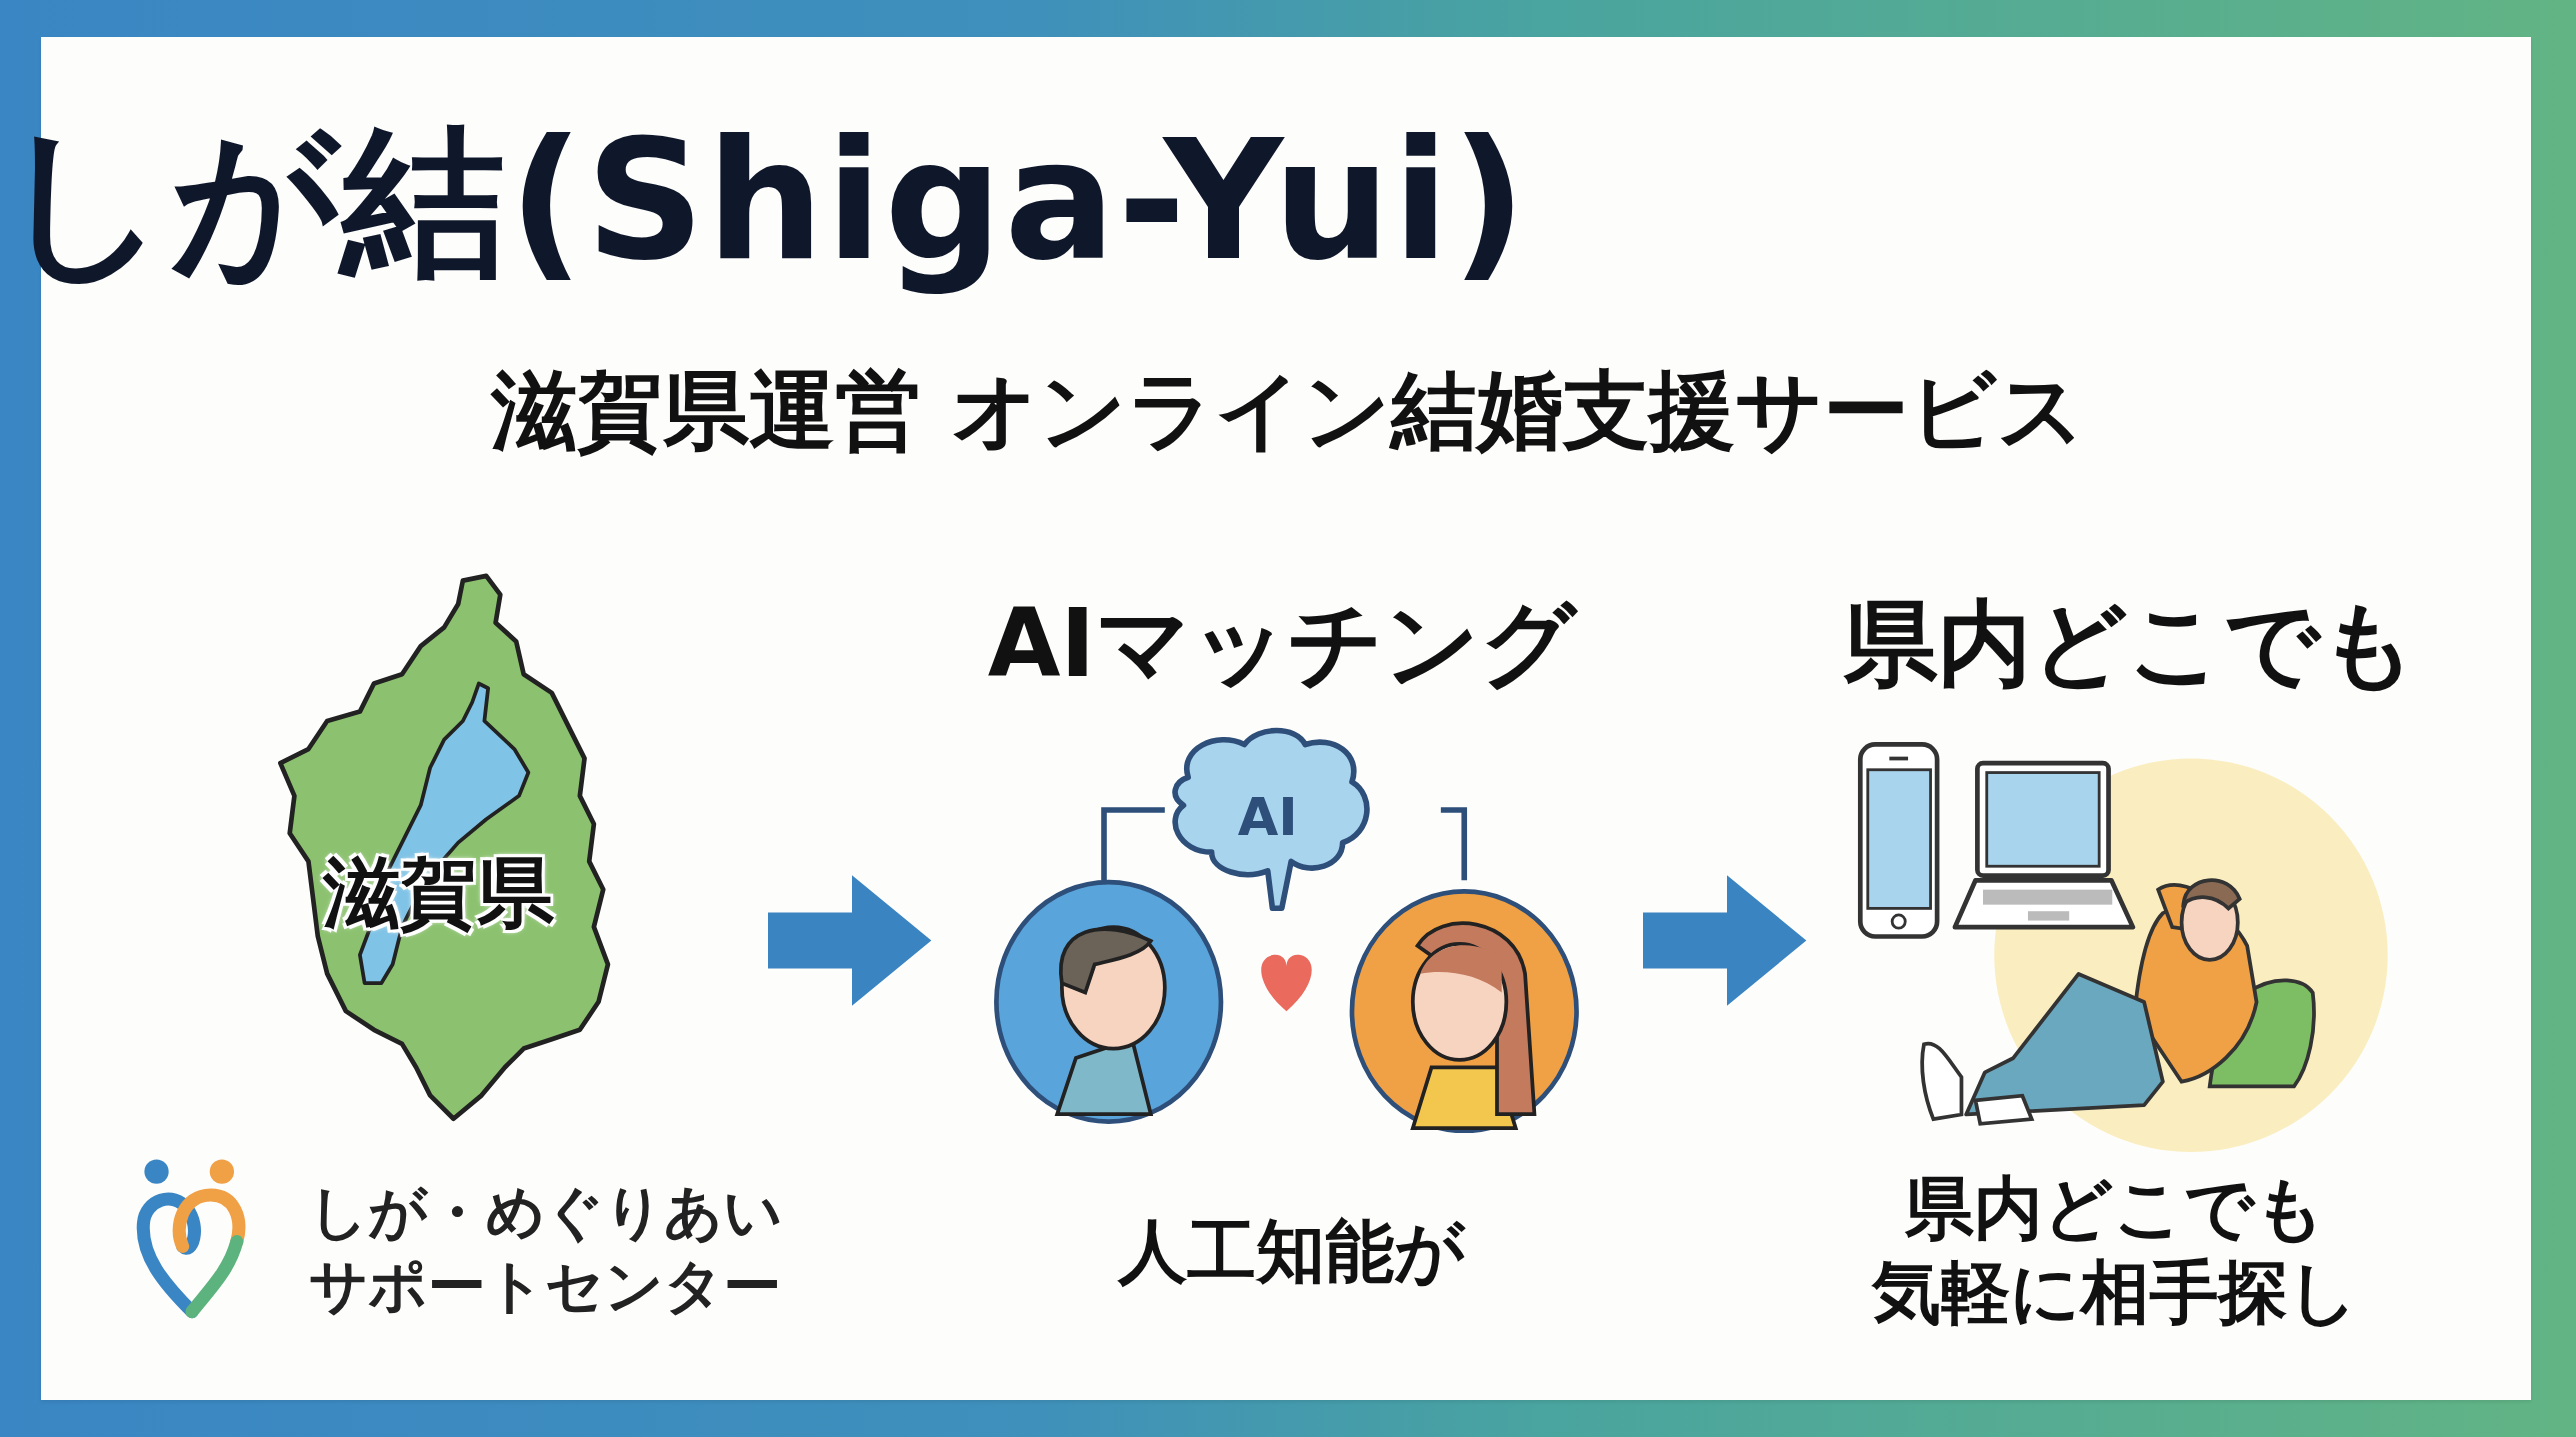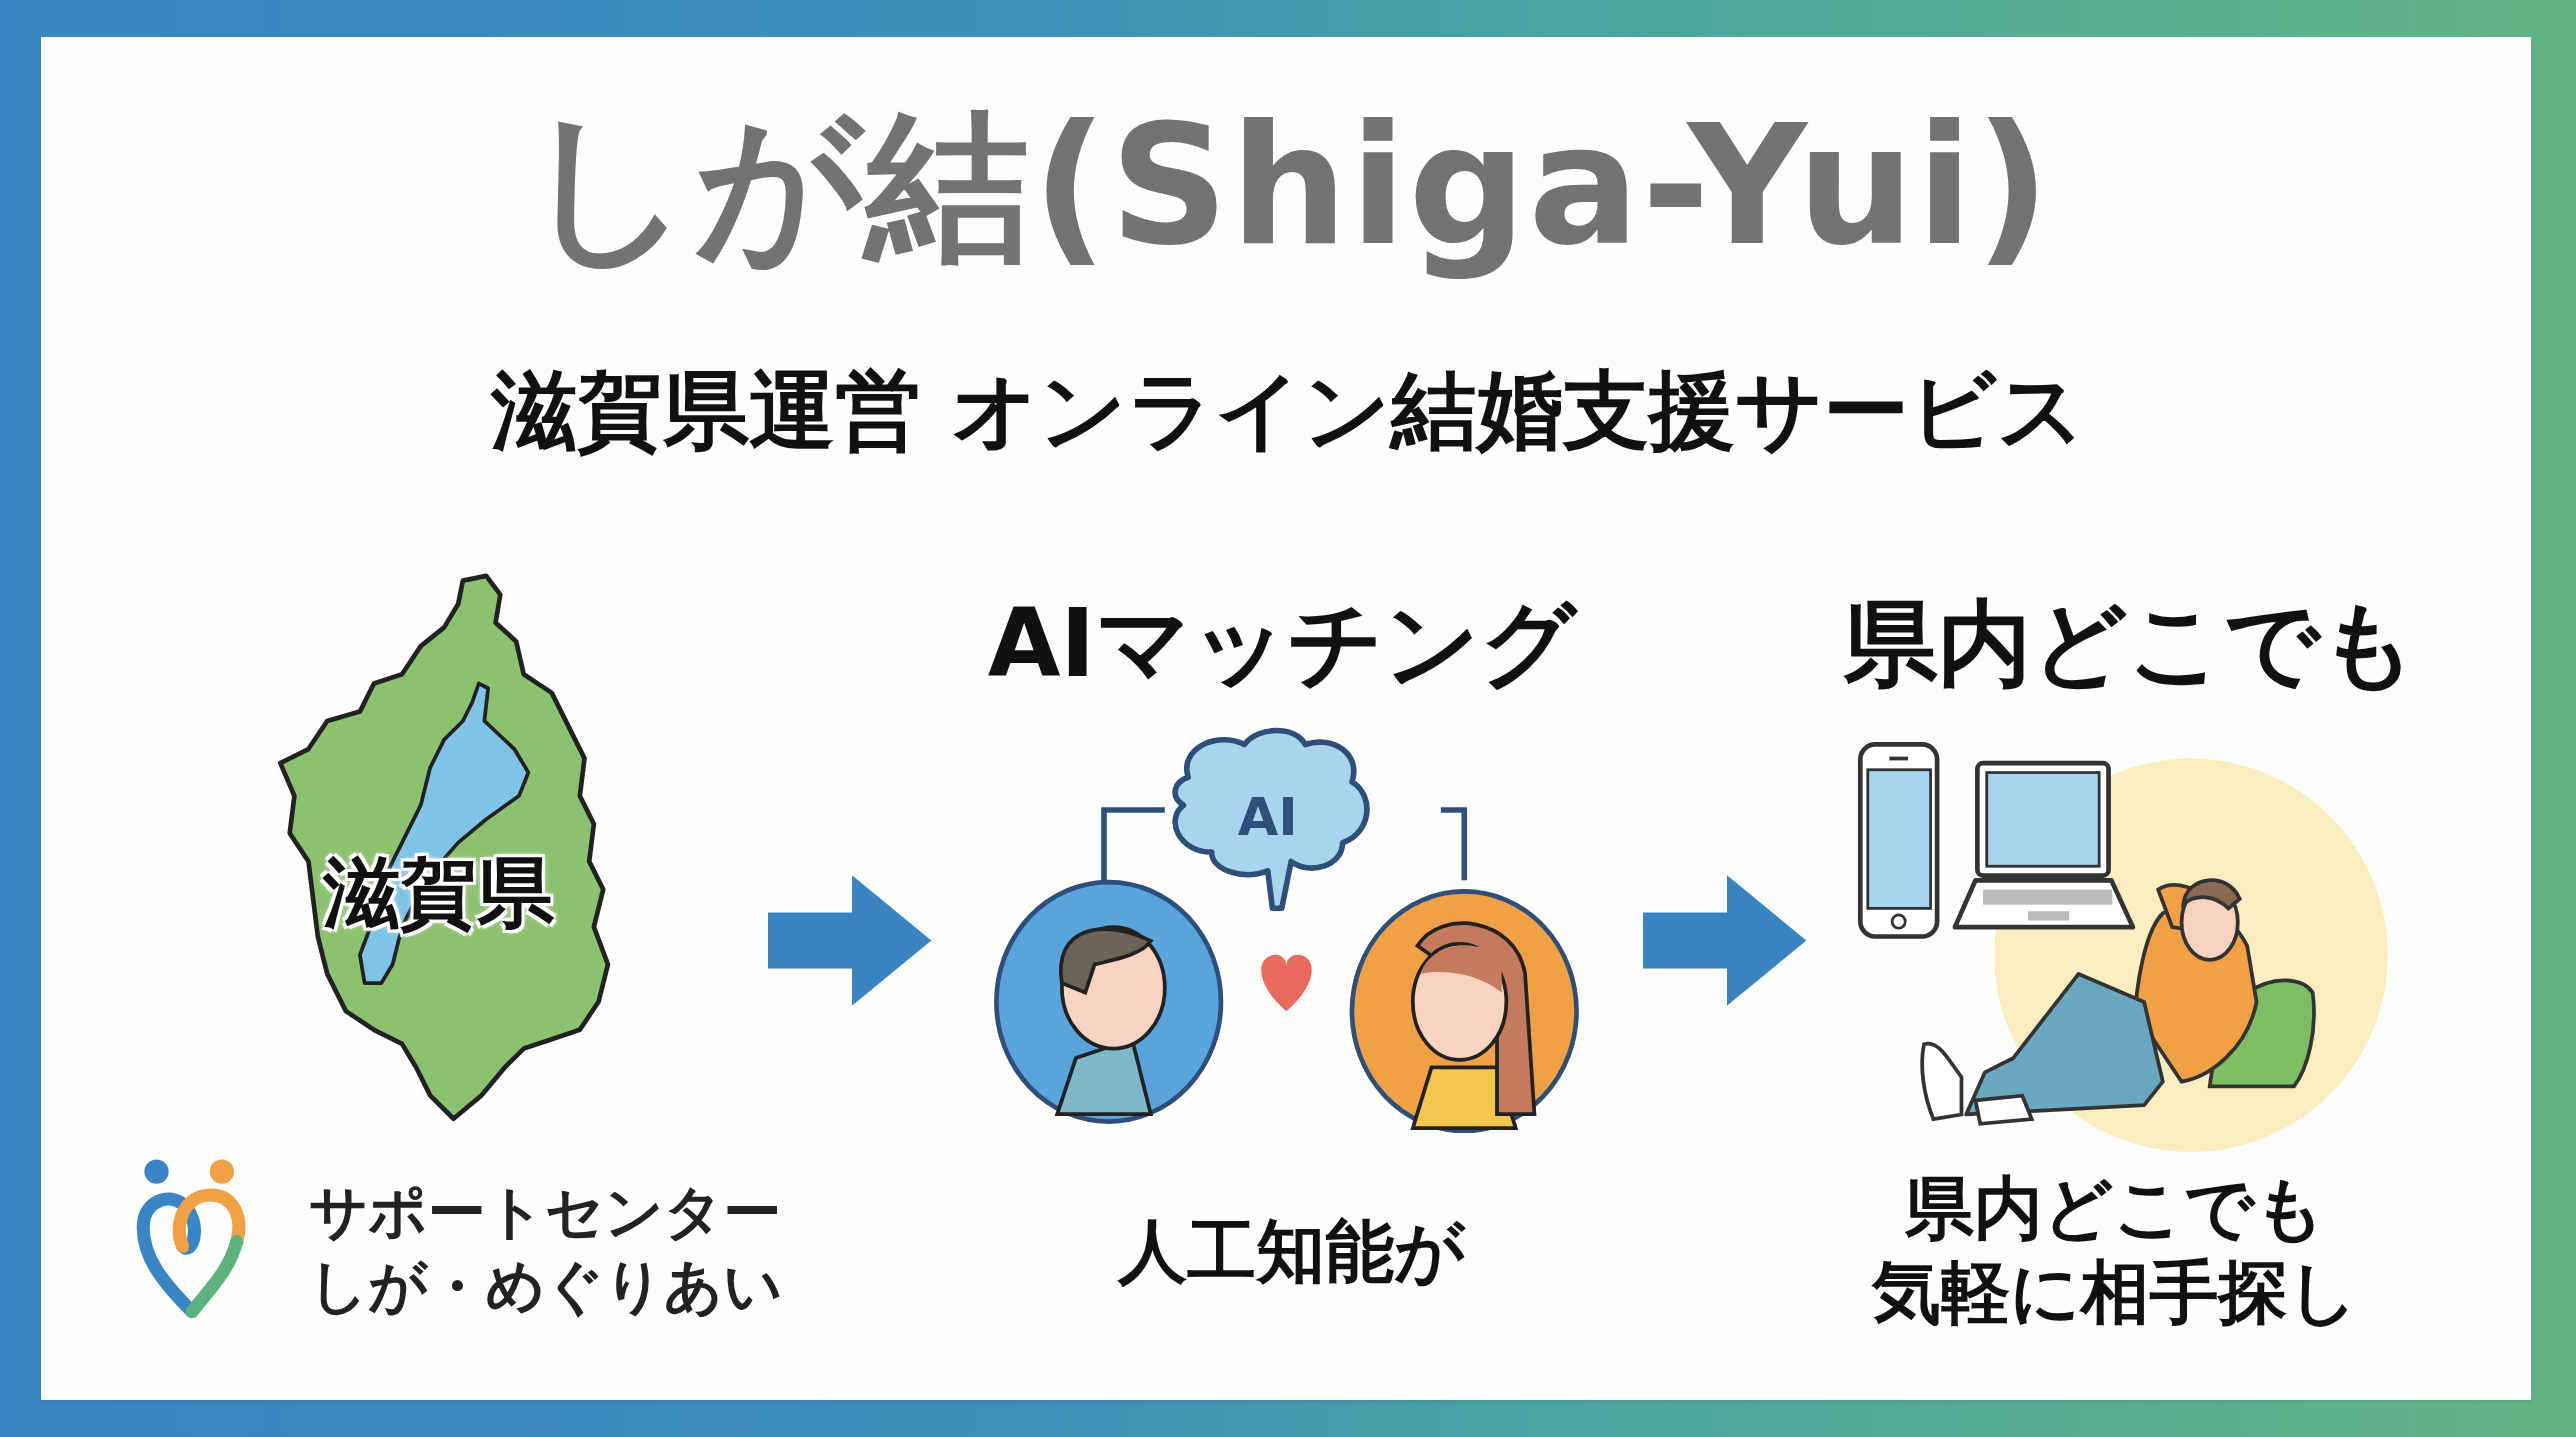"しが結(Shiga-Yui)" .title { color: #737373 -> #0f172a; text-align: center -> none; top: 104px -> 119px }
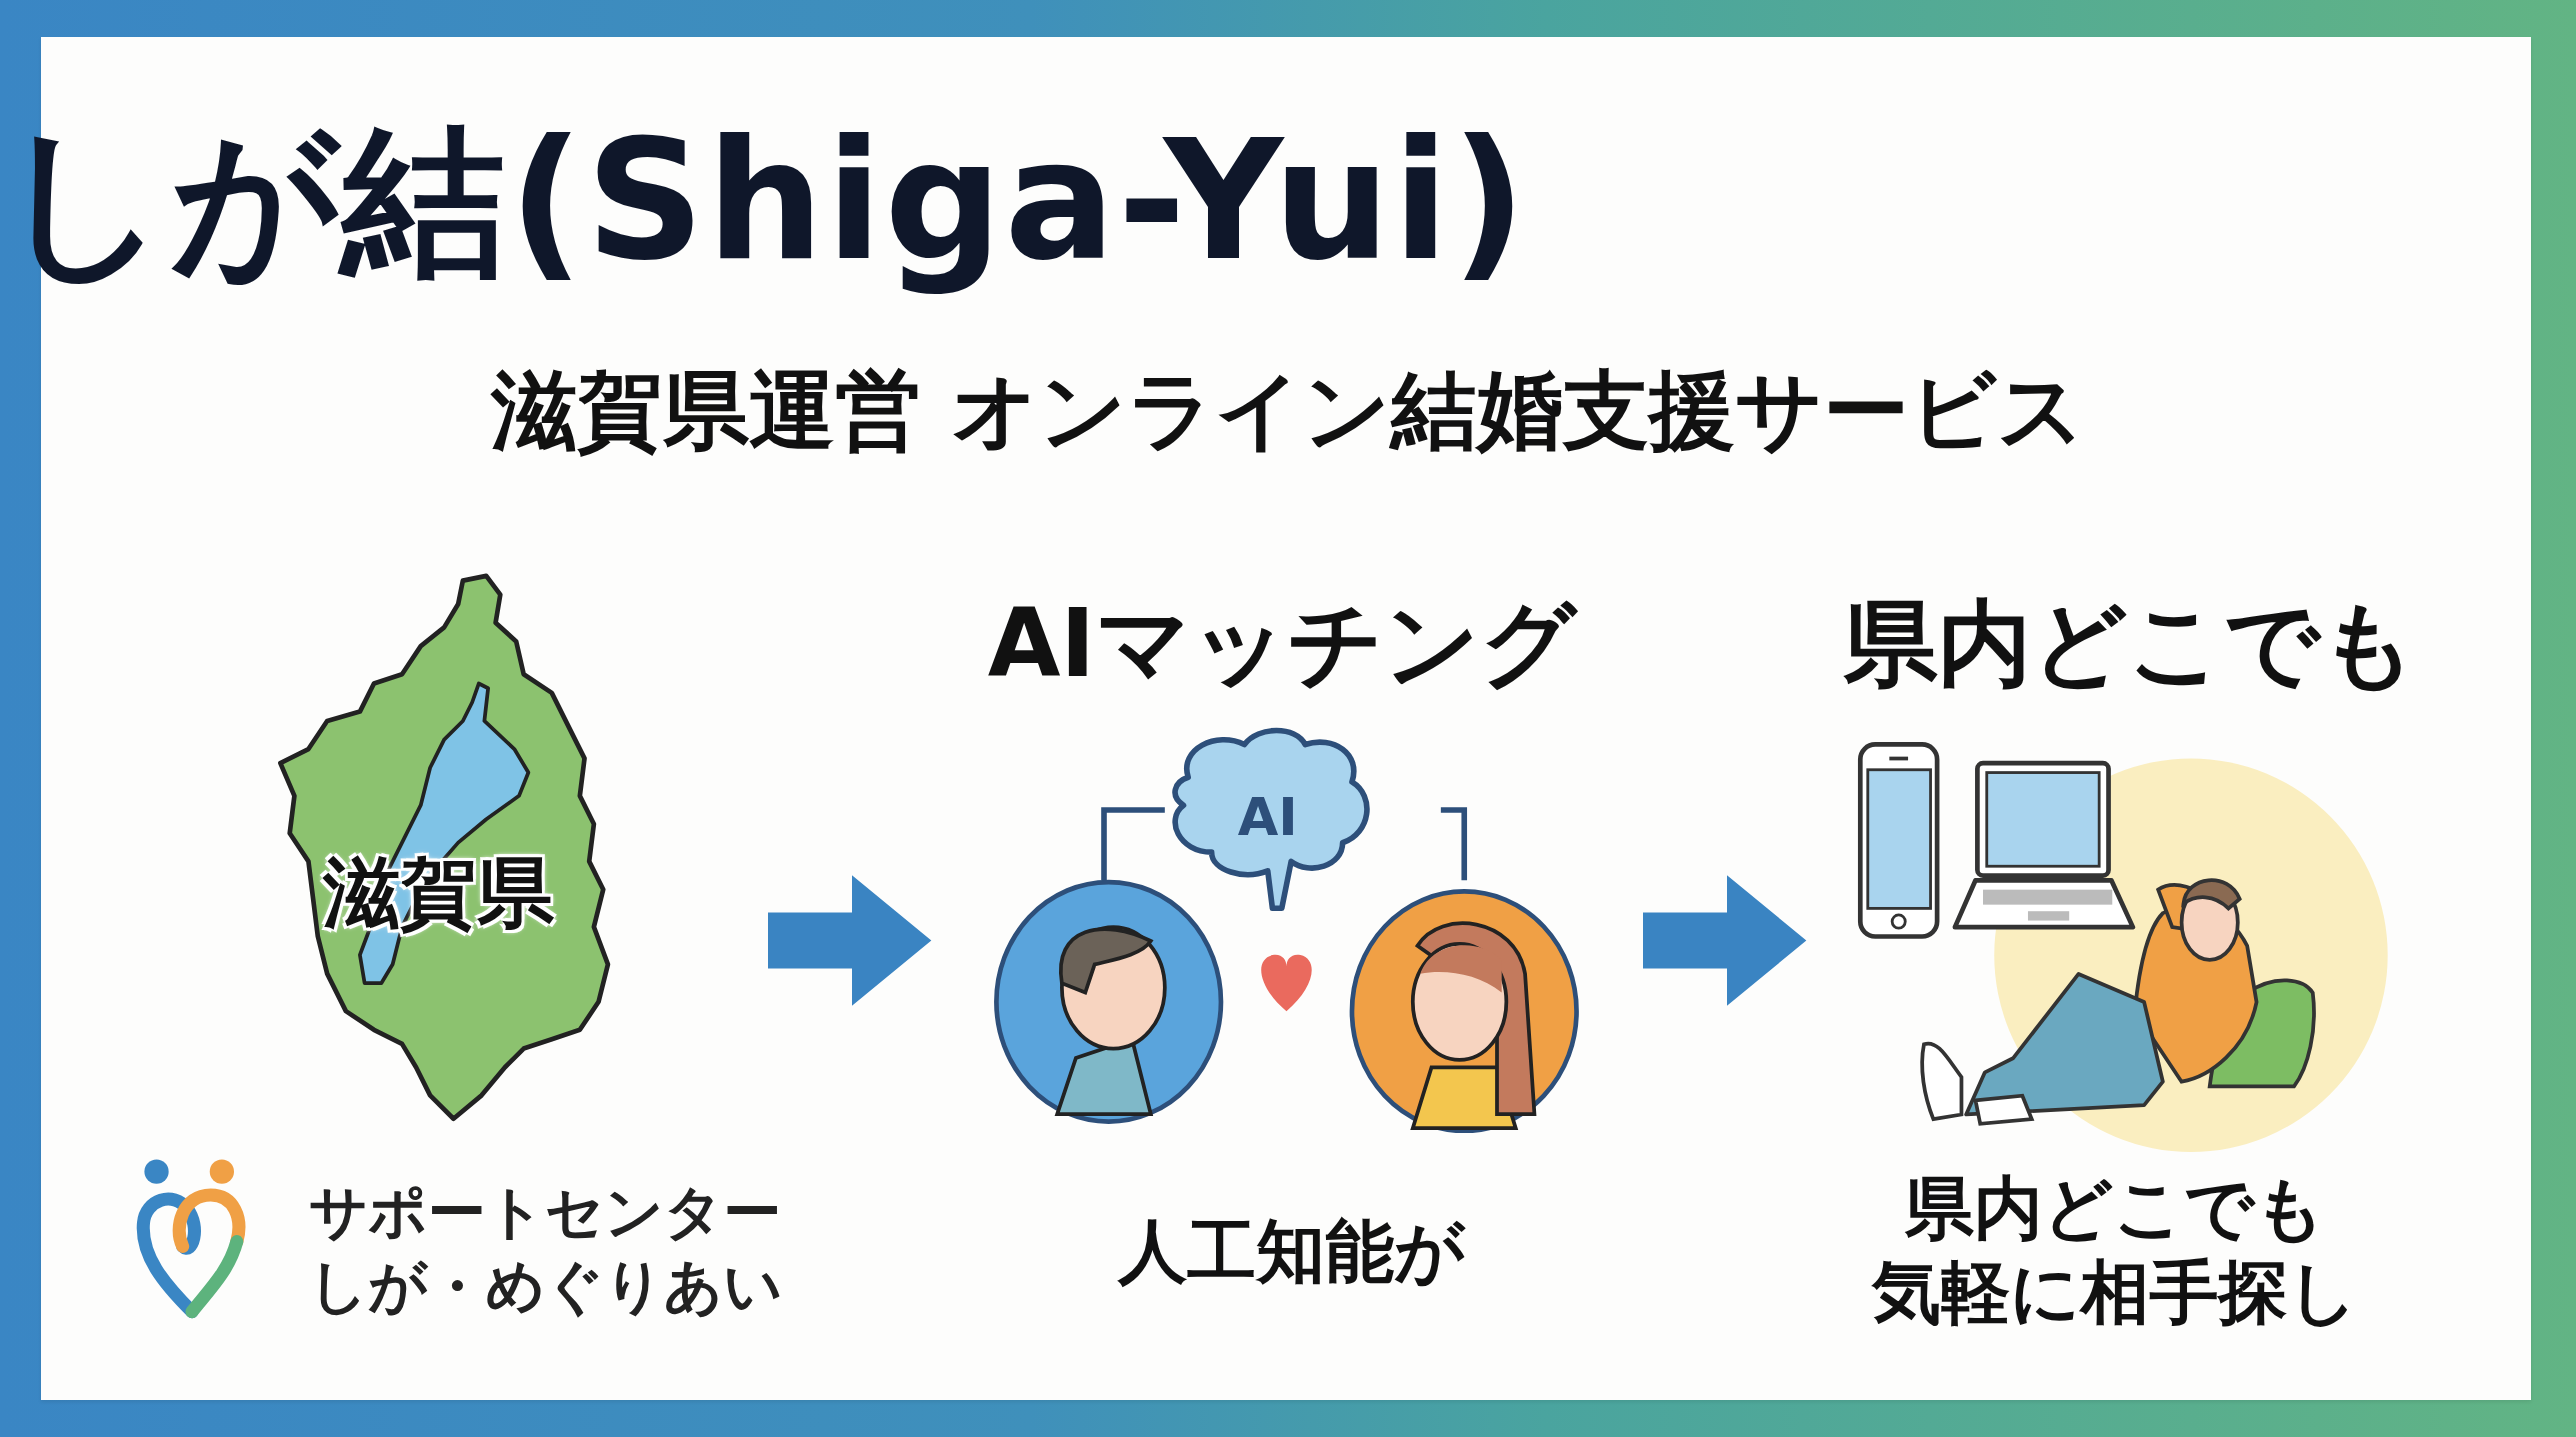"サポートセンター" div { order: before "しが・めぐりあい" -> after "しが・めぐりあい" }
